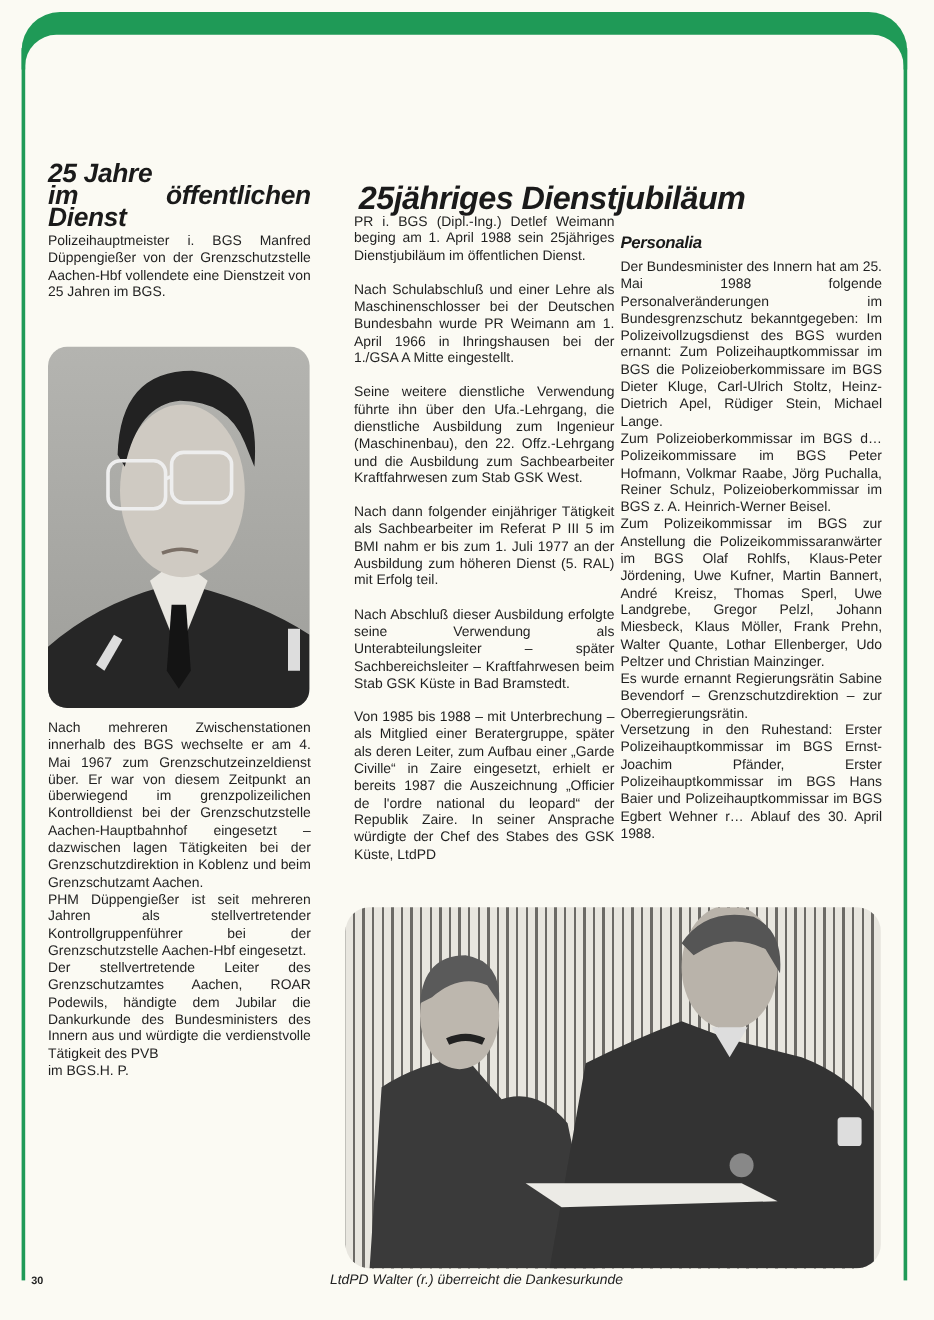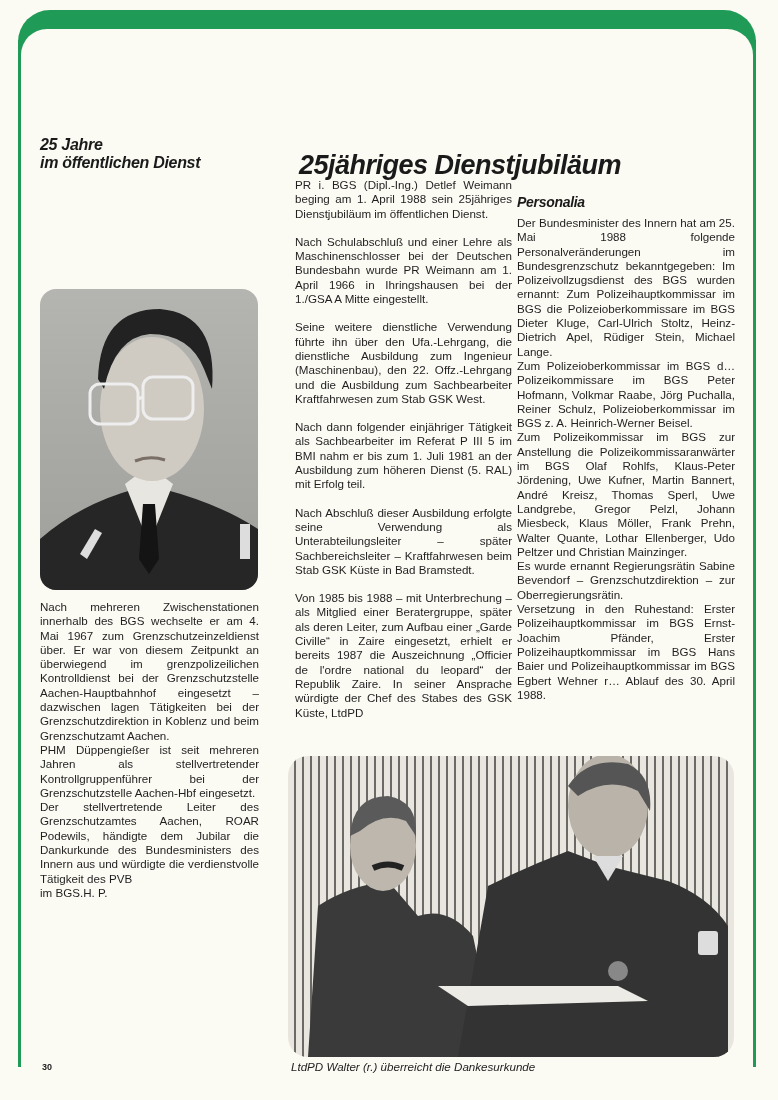"25 Jahre" h2.sub { font-size: 16px -> 22px }
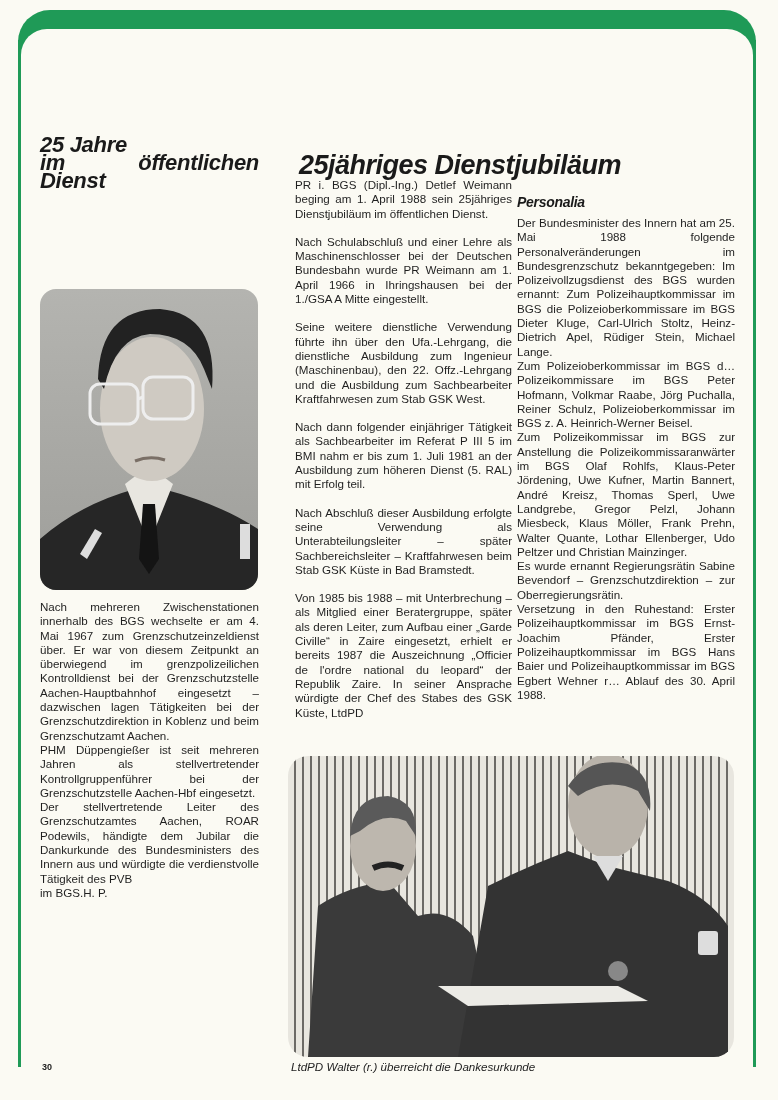"Polizeihauptmeister i. BGS Manfred" p { html: none -> <p>Polizeihauptmeister i. BGS Manfred Düppengießer von der Grenzschutzstelle Aachen-Hbf vollendete eine Dienstzeit von 25 Jahren im BGS.</p> }
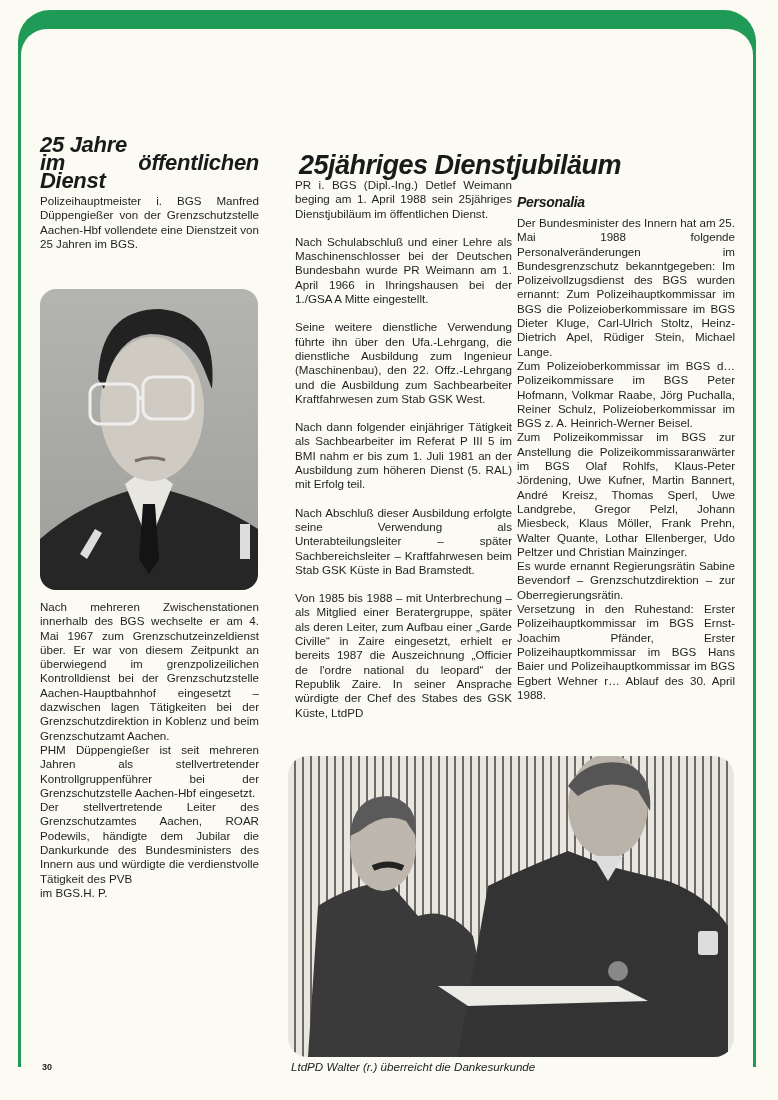"Nach dann folgender einjähriger" p.gap { text: 1981 -> 1977 }
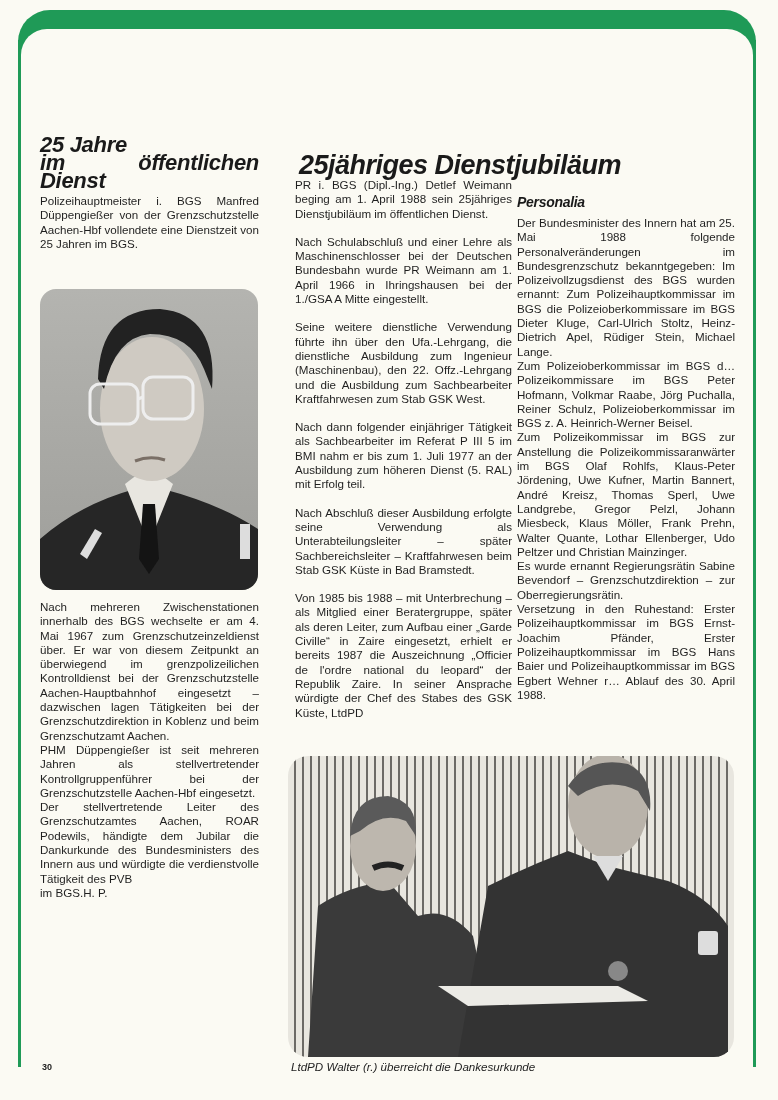"30" .pagenum { left: 42px -> 26px }
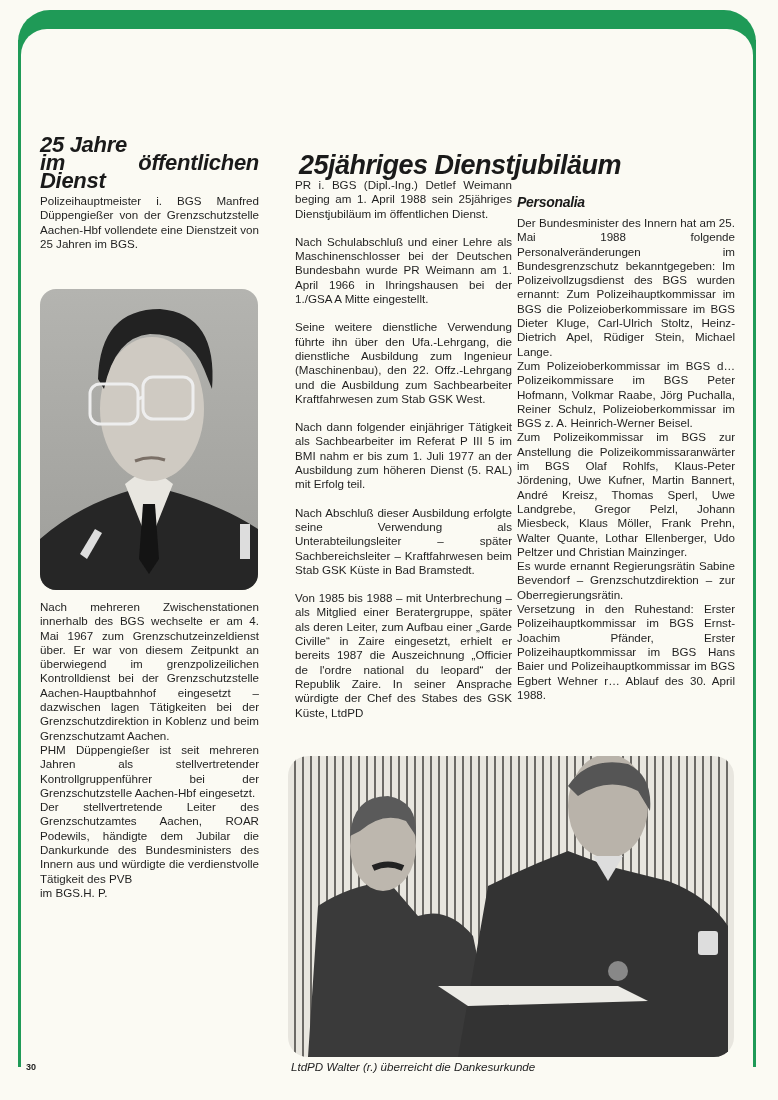"LtdPD Walter (r.) überreicht die" .caption { left: 291px -> 275px }
